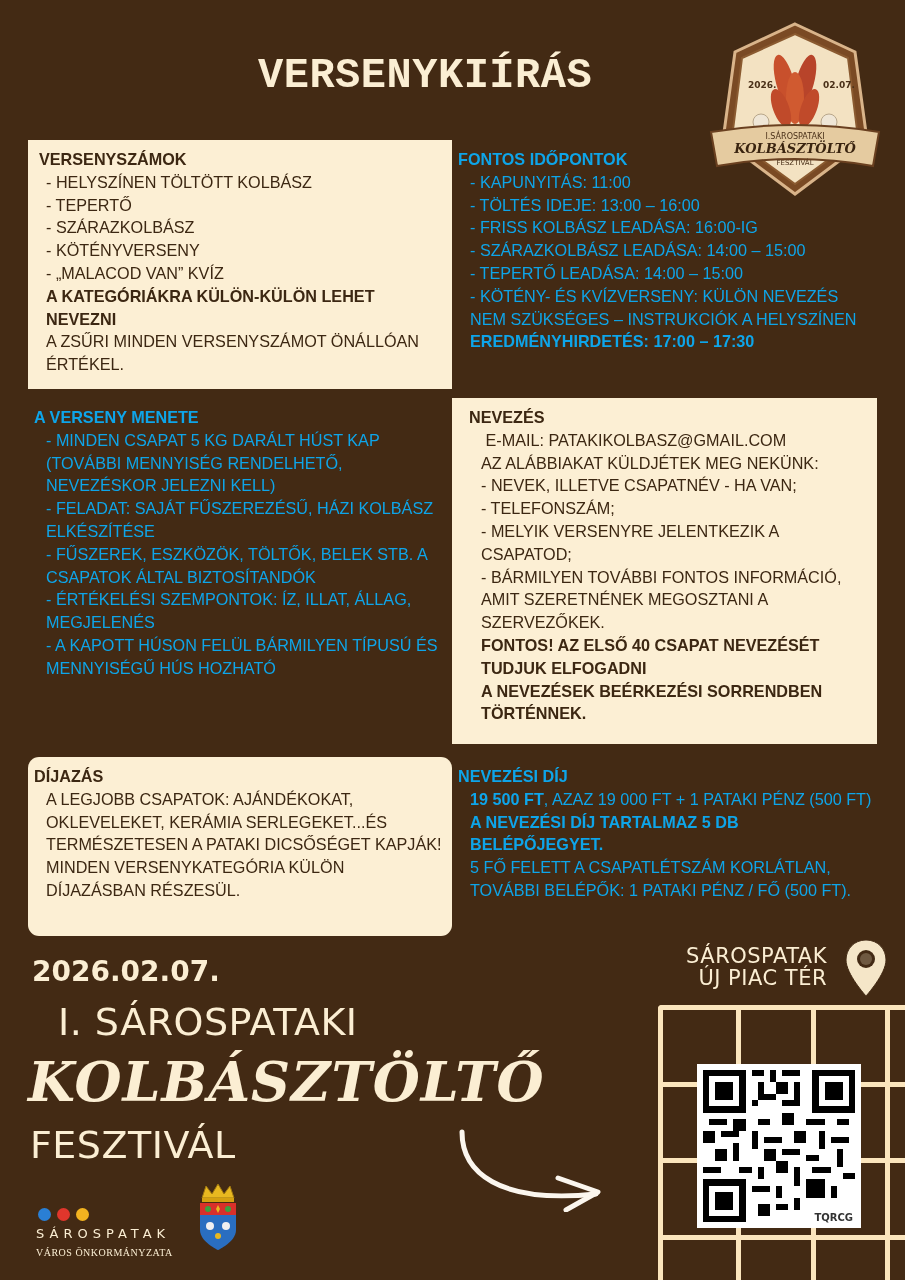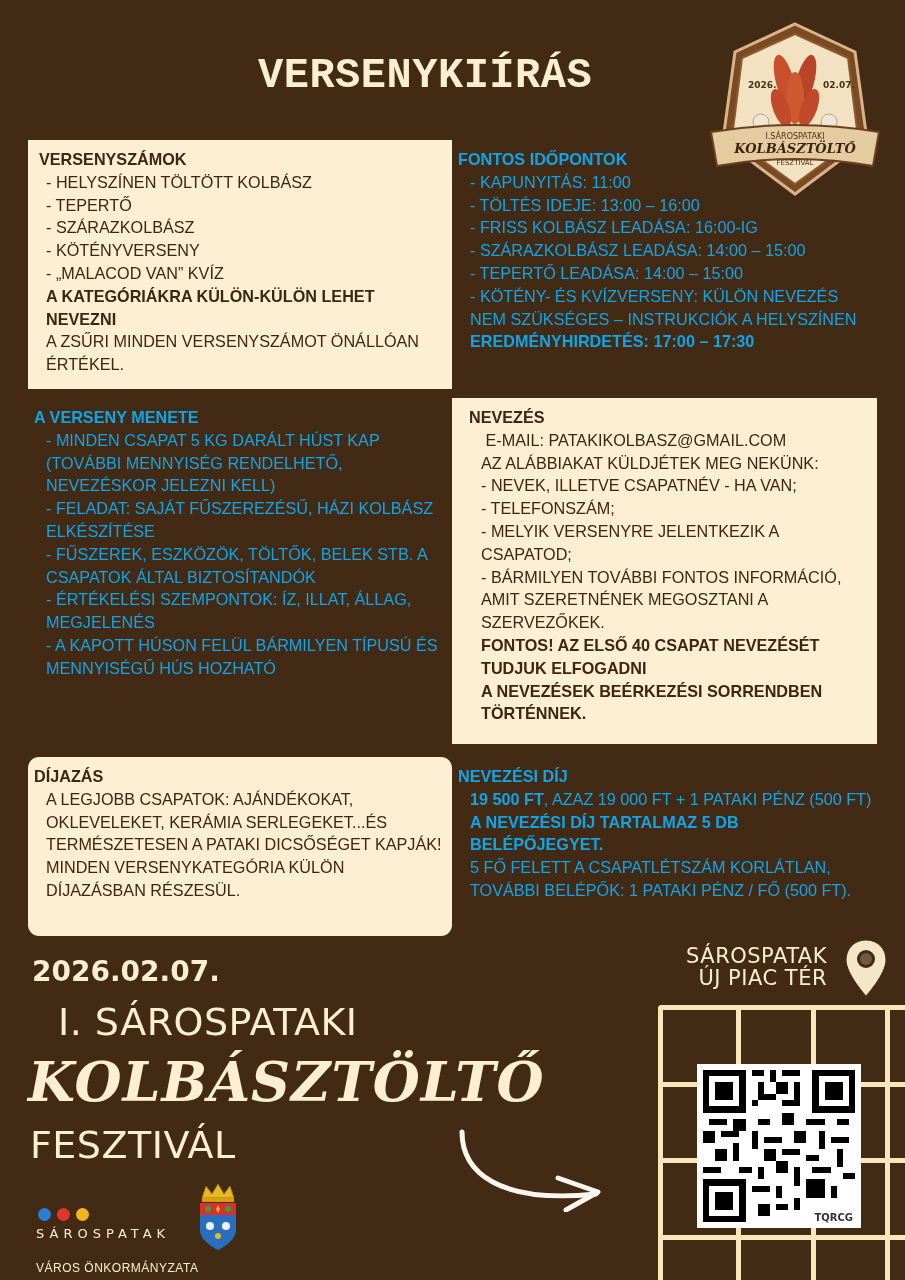"VÁROS ÖNKORMÁNYZATA" .city-sub { font-family: Liberation Sans, sans-serif -> Liberation Serif, serif; font-size: 12px -> 10px; margin-top: 20px -> 6px }
